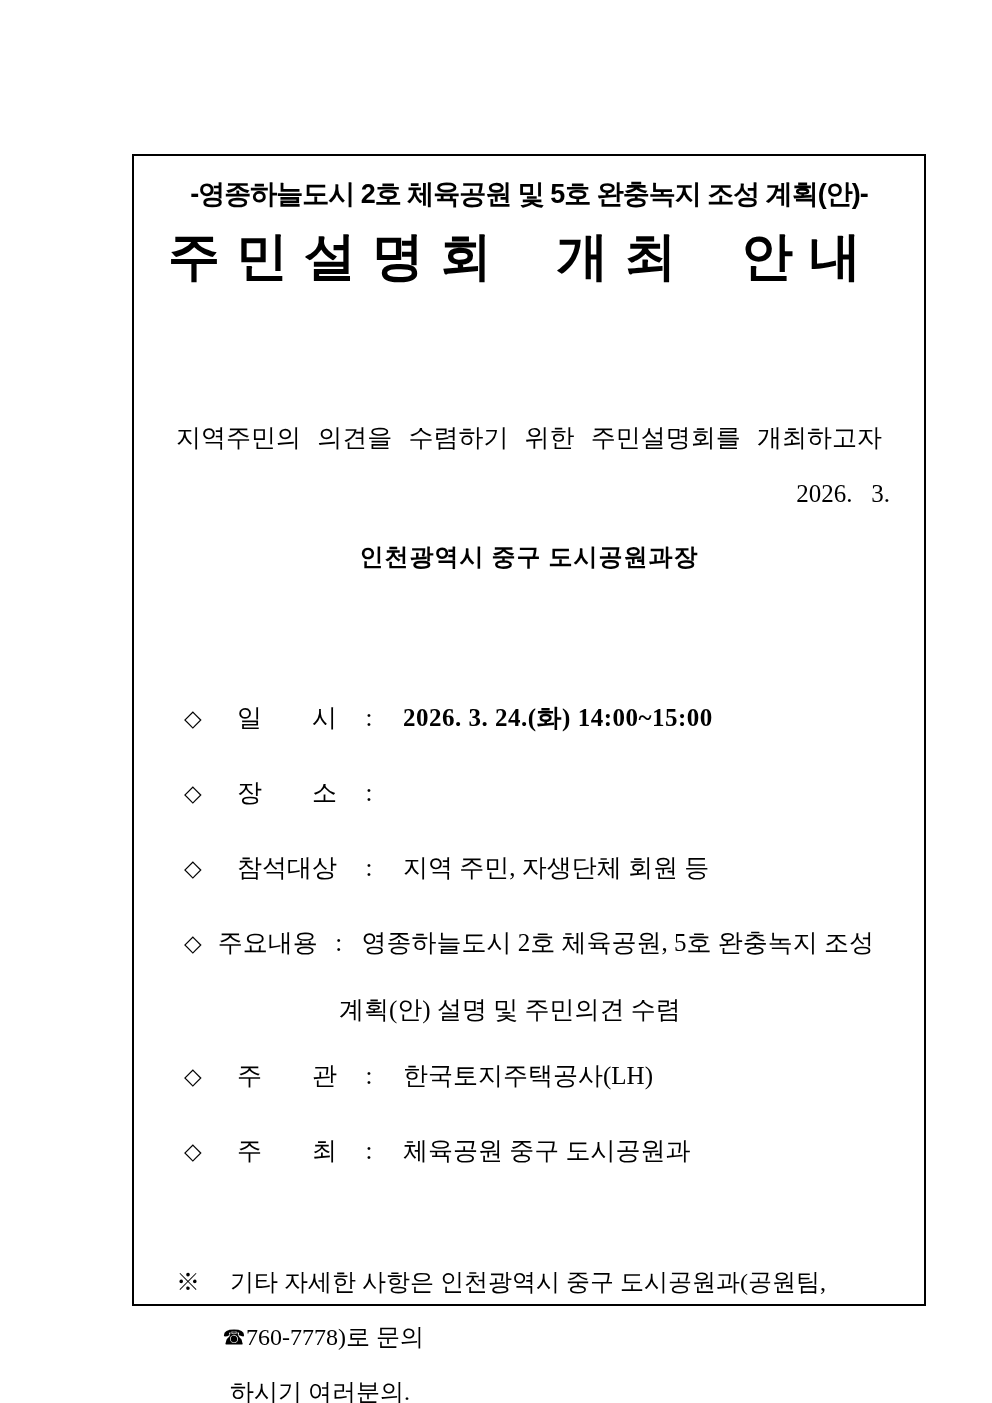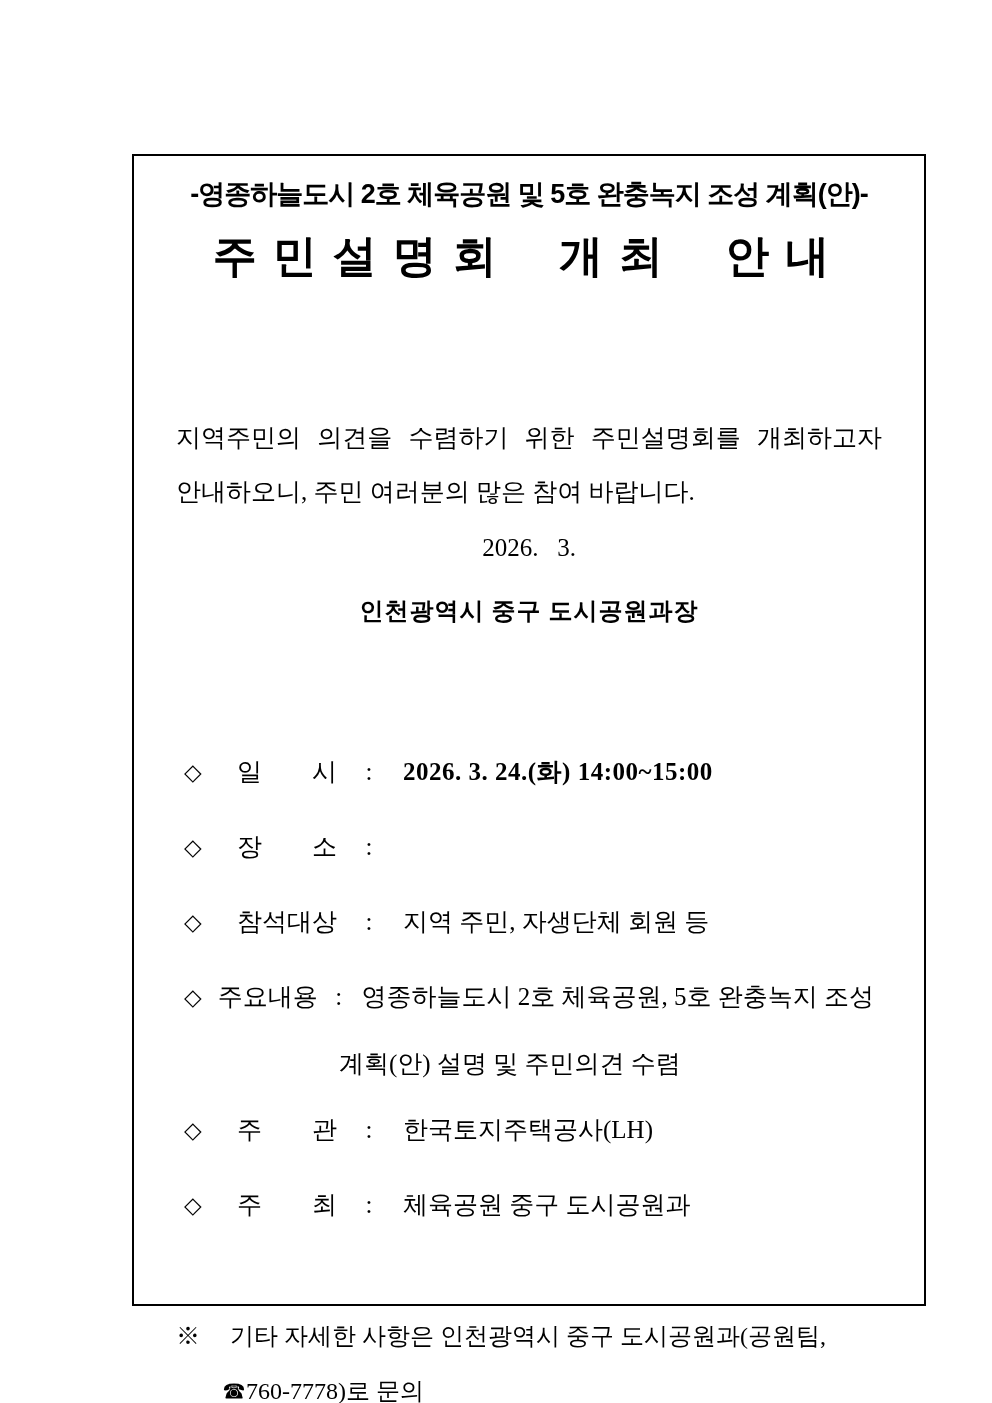"주민설명회 개최 안내" .title { font-size: 44px -> 52px; text-align: center -> none }
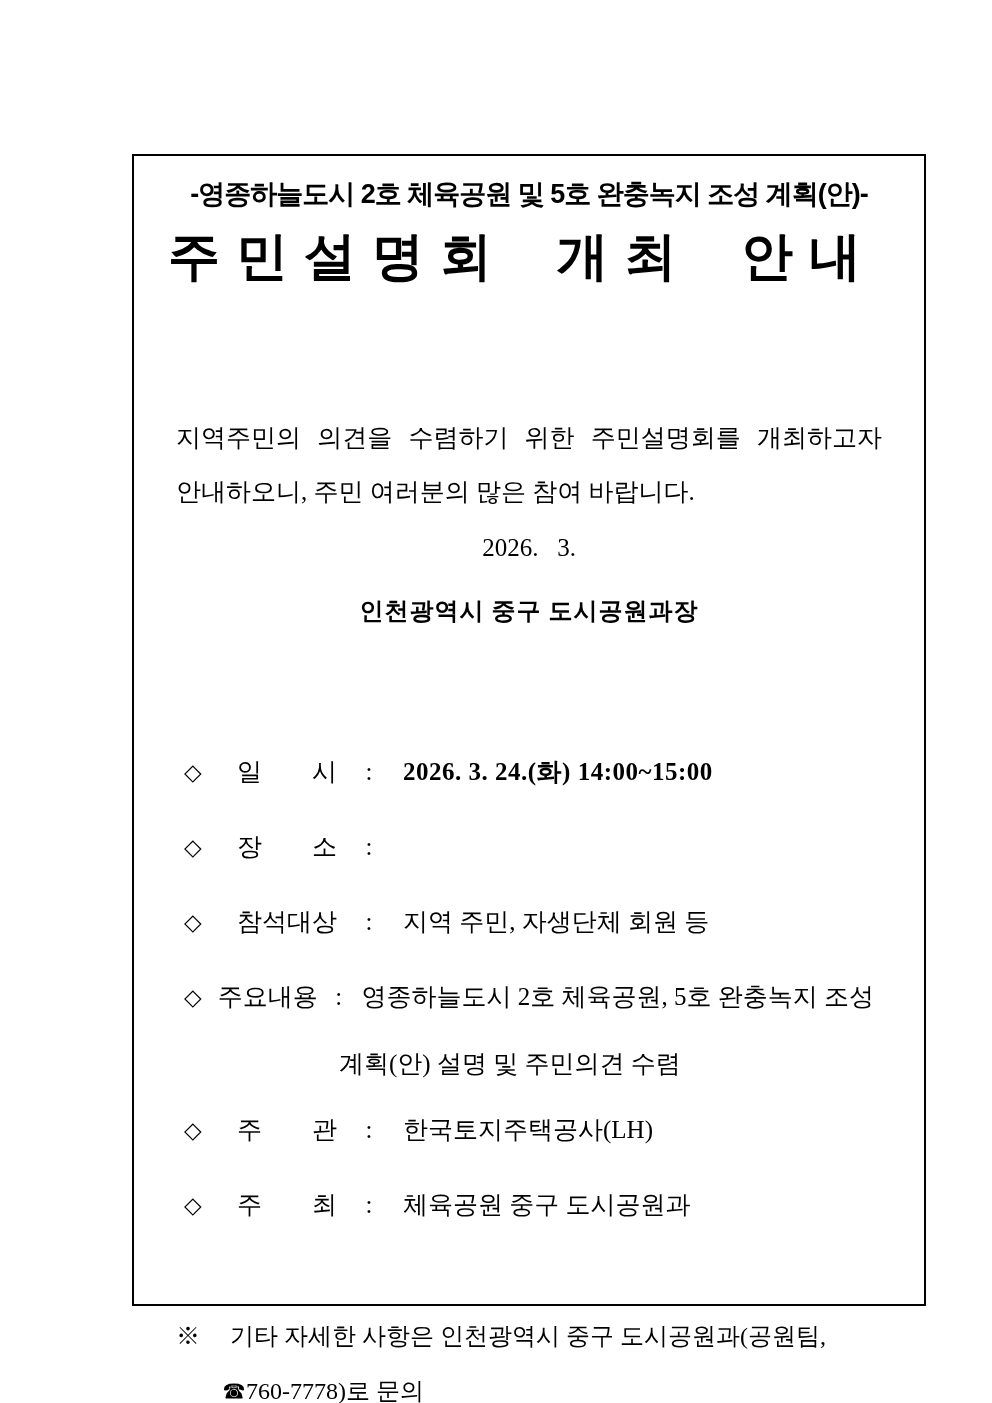"안내하오니, 주민 여러분의 많은 참여" div.lastline { html: <div>안내하오니, 주민 여러분의 많은 참여 바랍니다.</div> -> none }
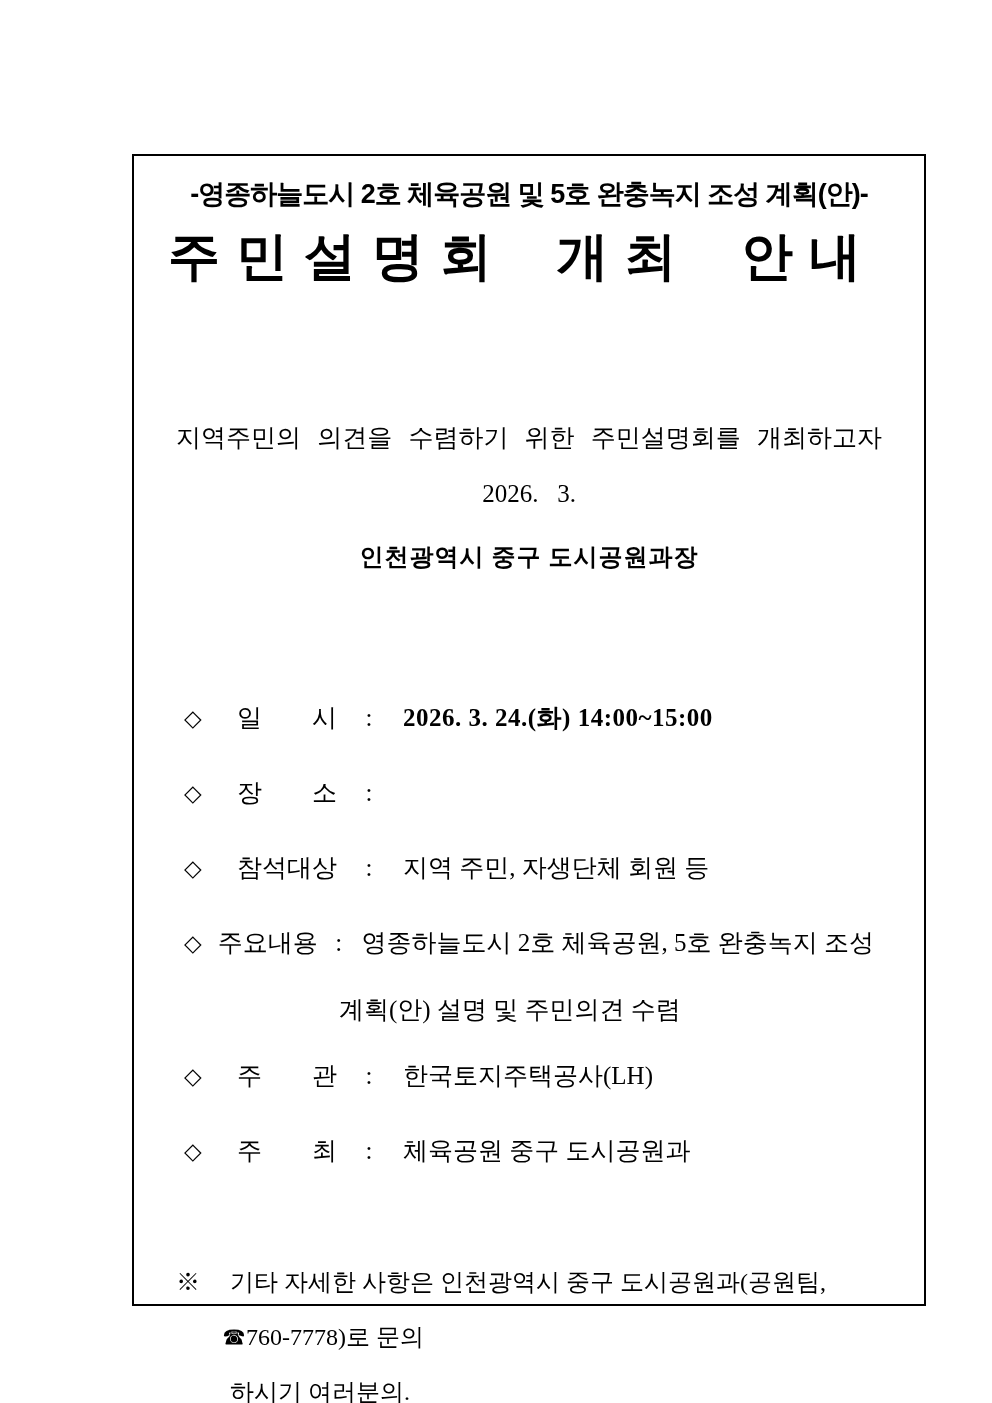"2026. 3." .date { text-align: center -> right }
